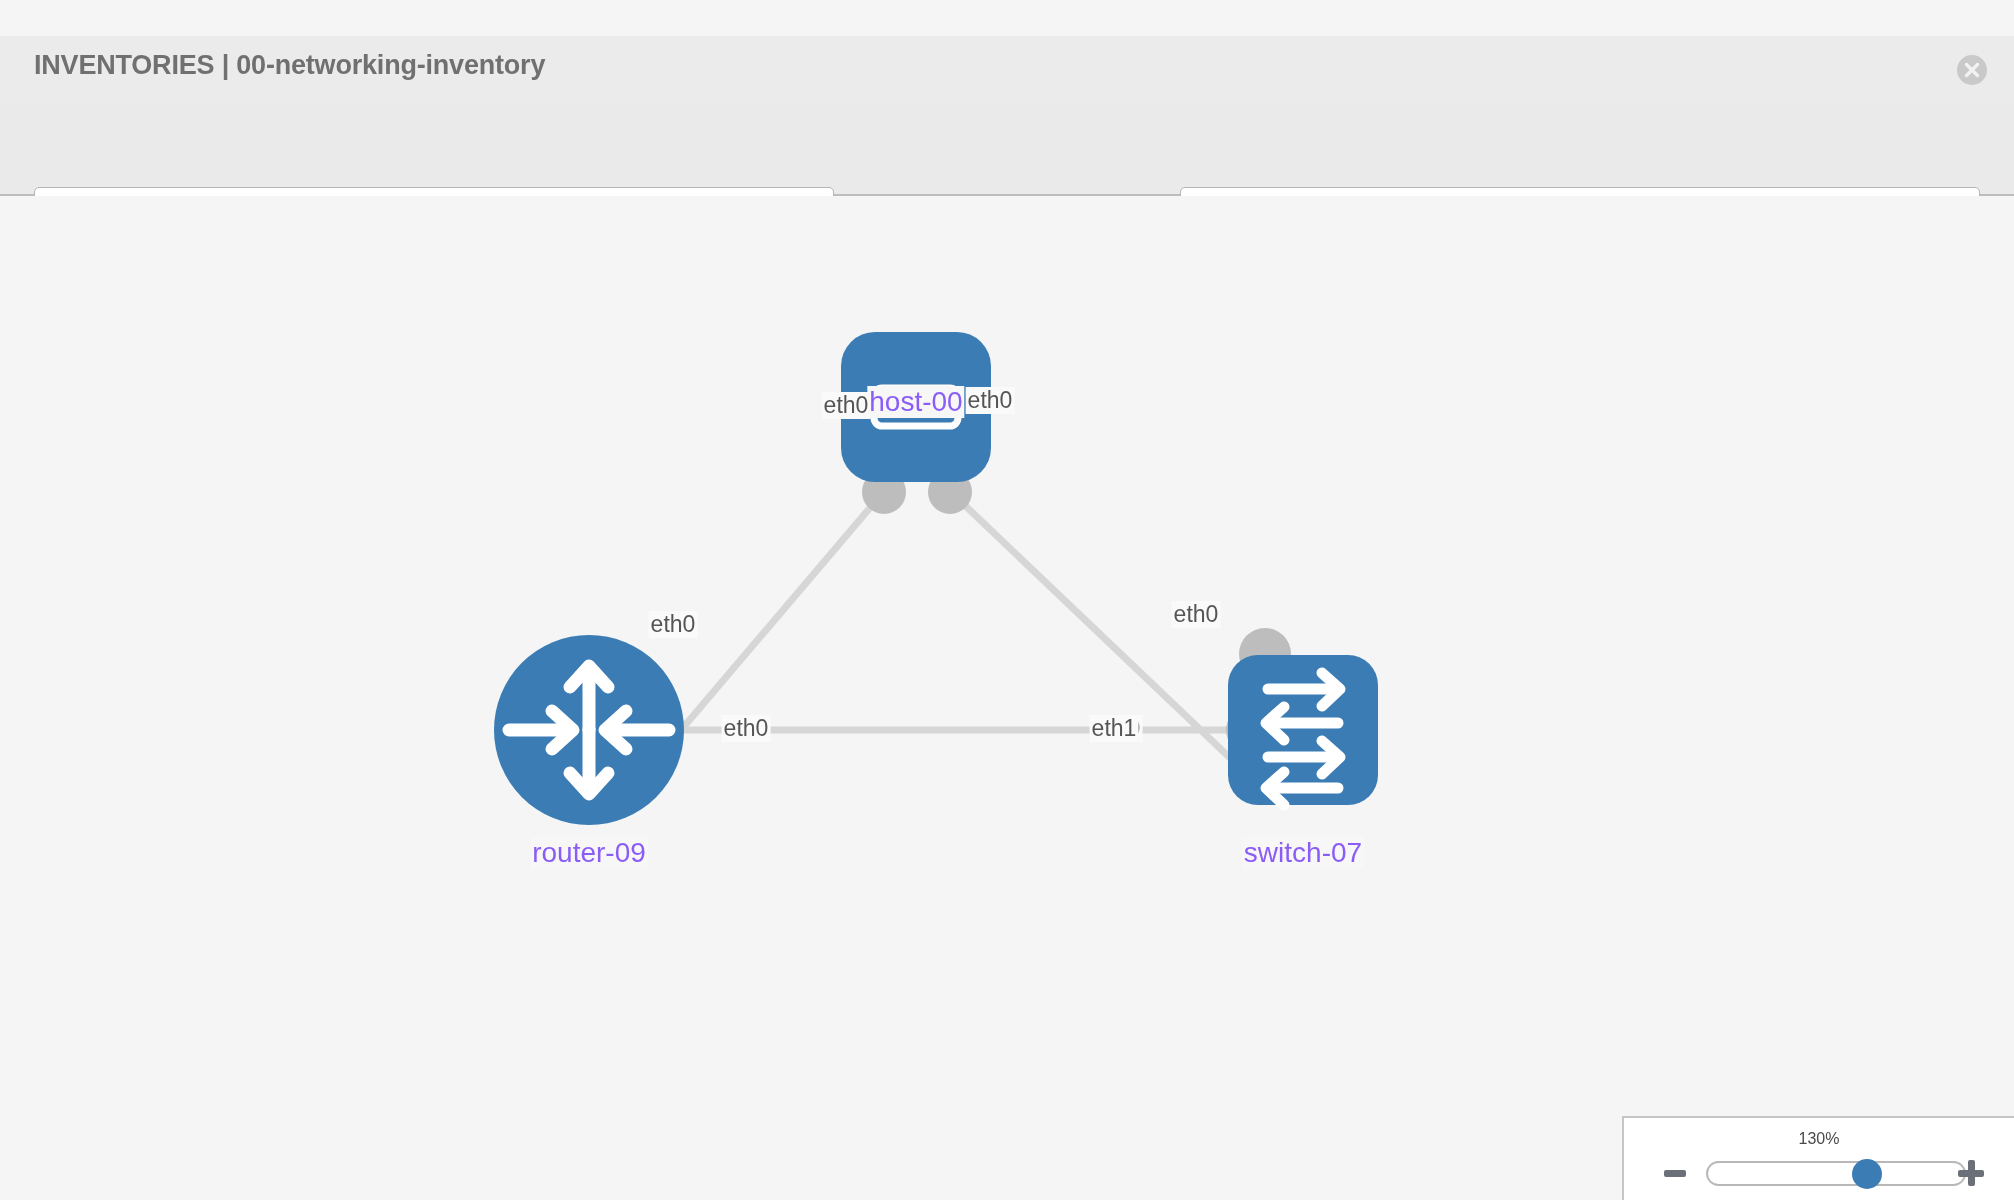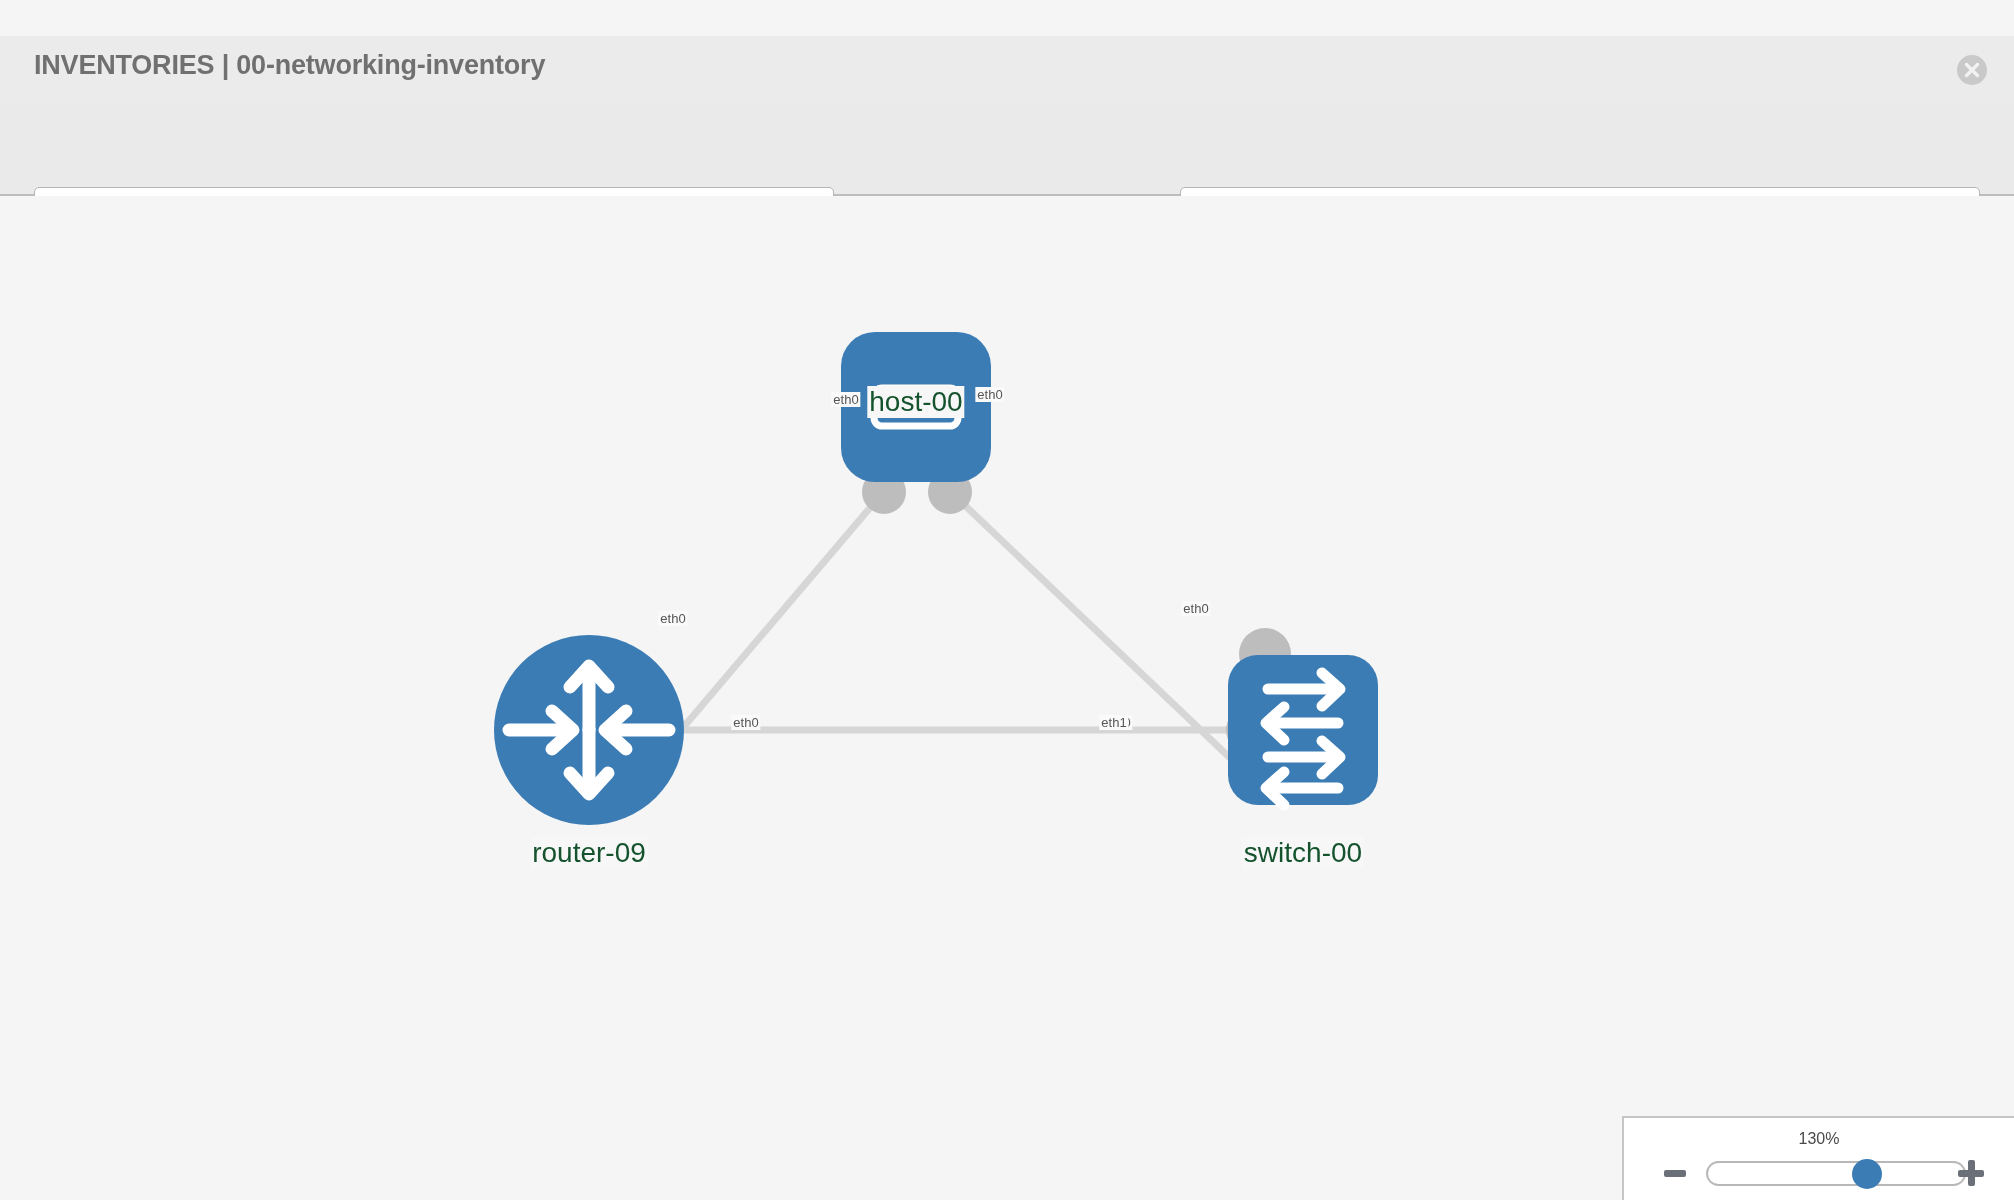"eth0" .iface-label { font-size: 13px -> 23px }
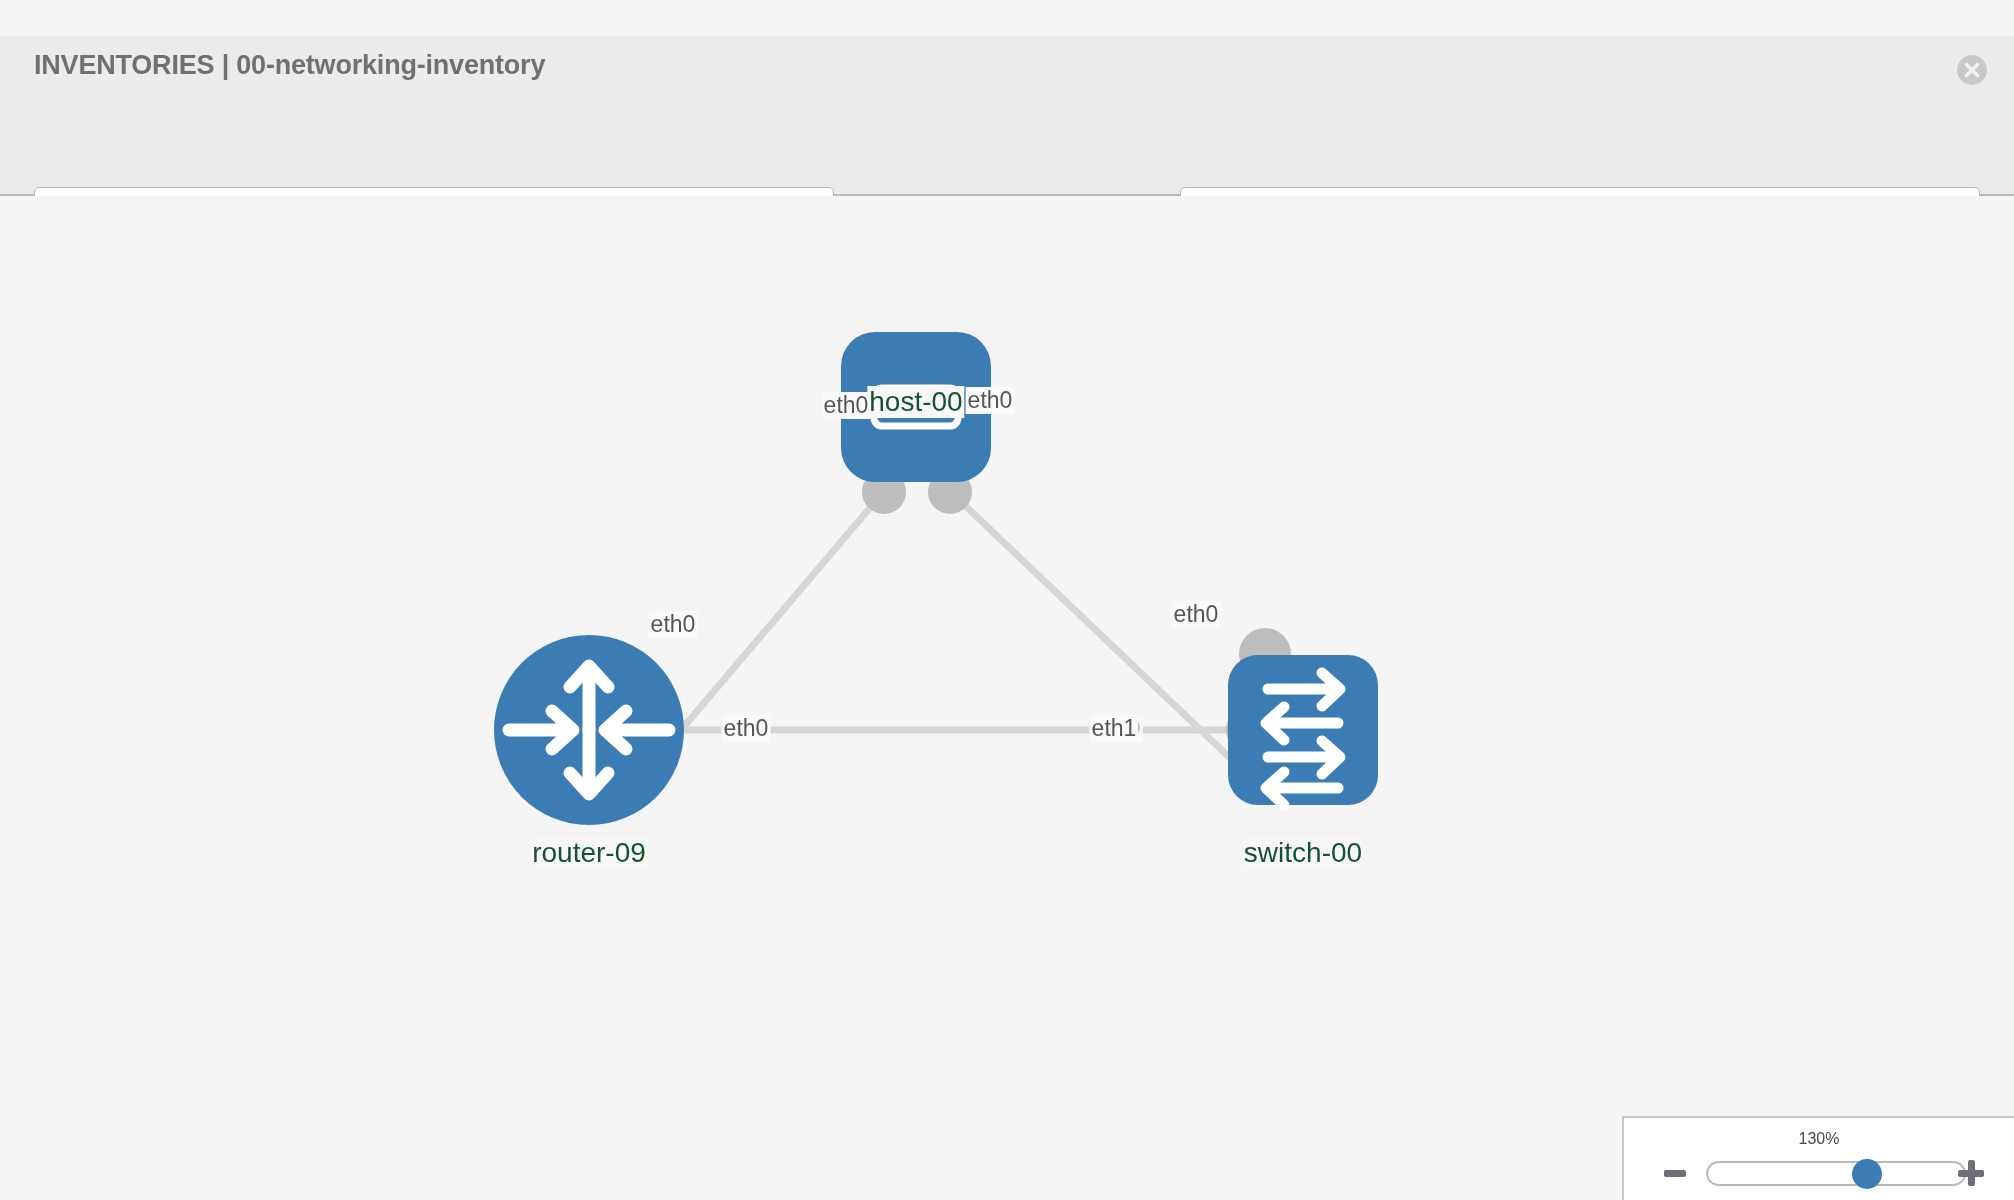"host-00" .node-label { color: #14532d -> #8b5cf6 }
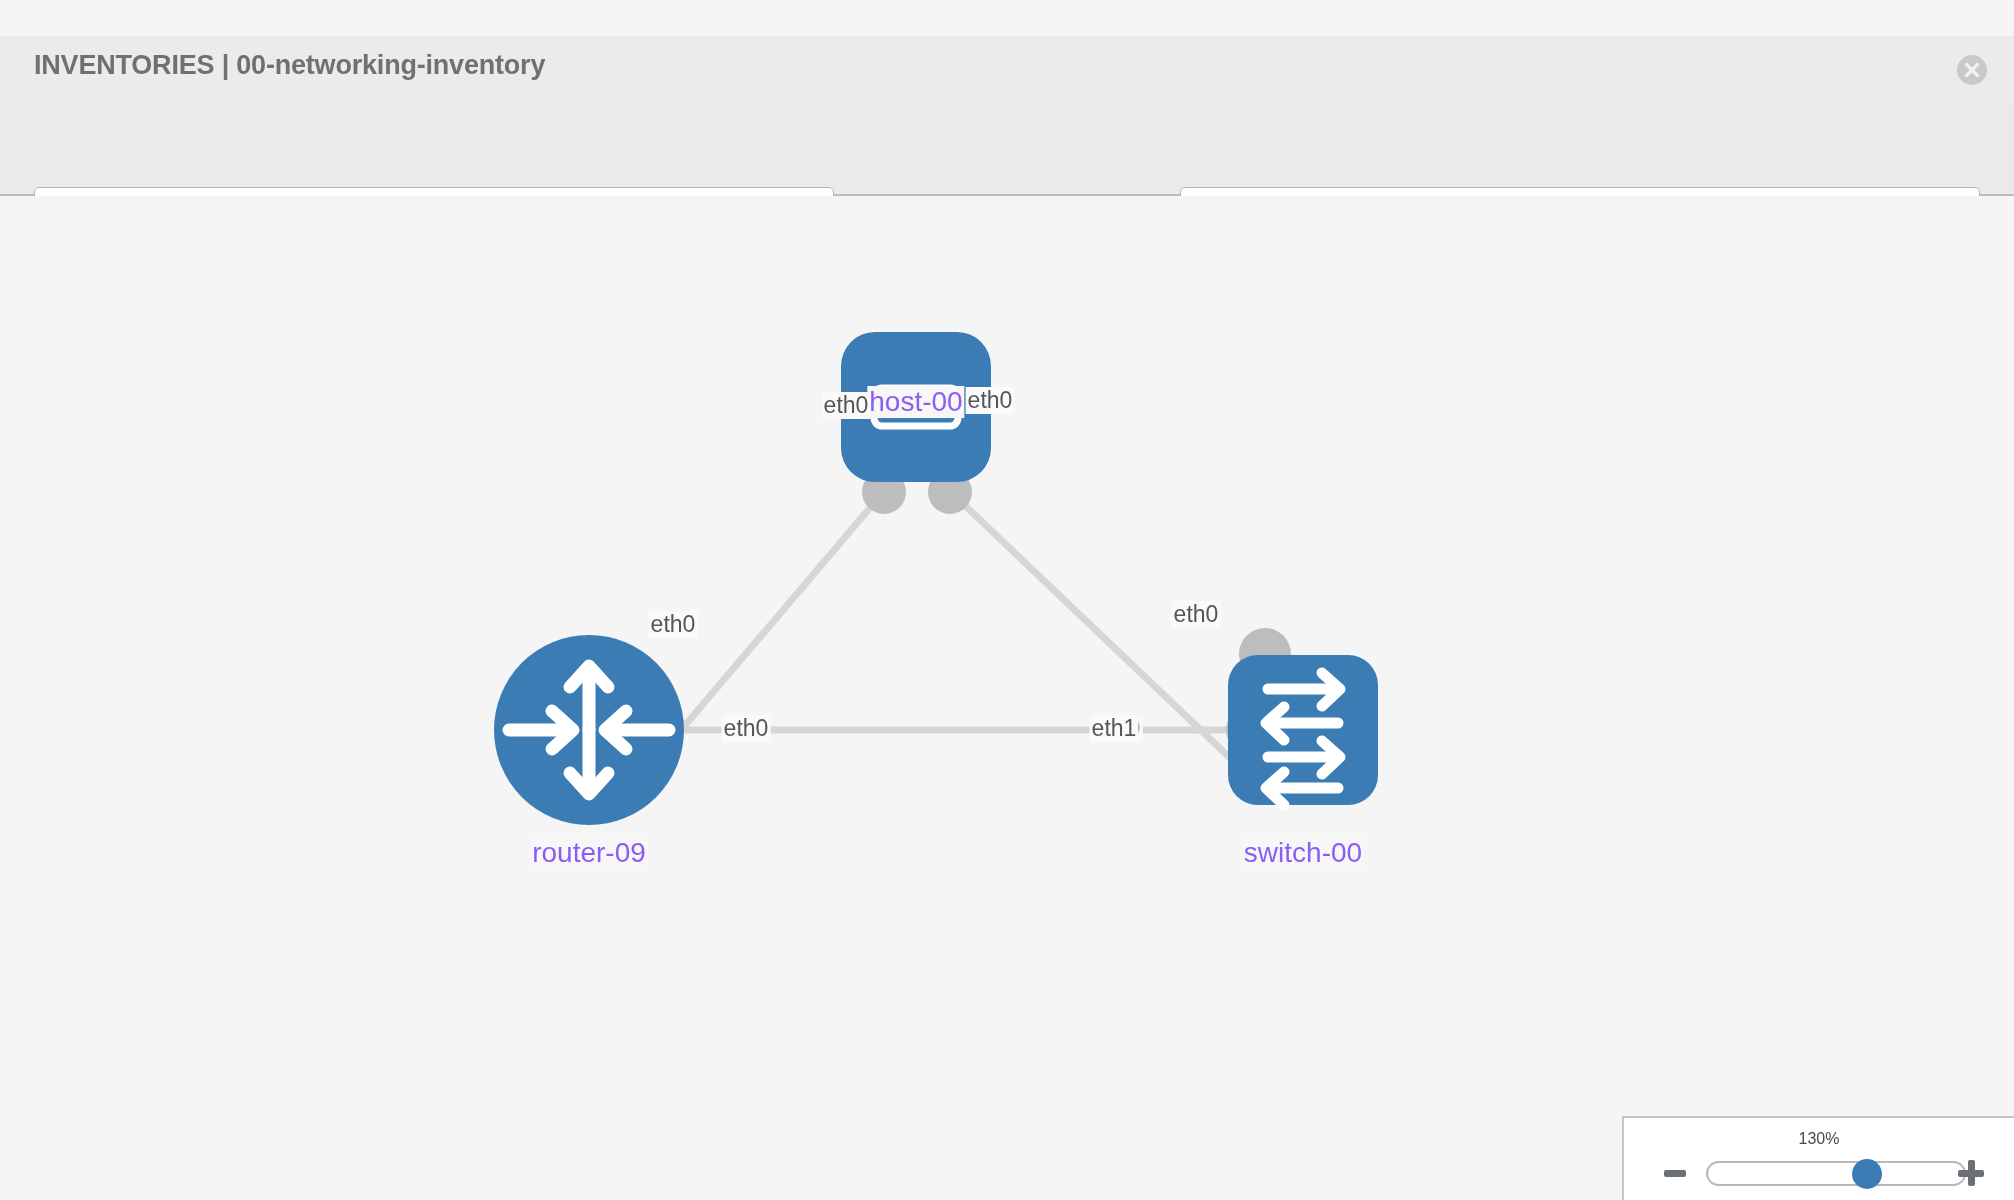"switch-00" div.node-label { text: switch-00 -> switch-07 }
